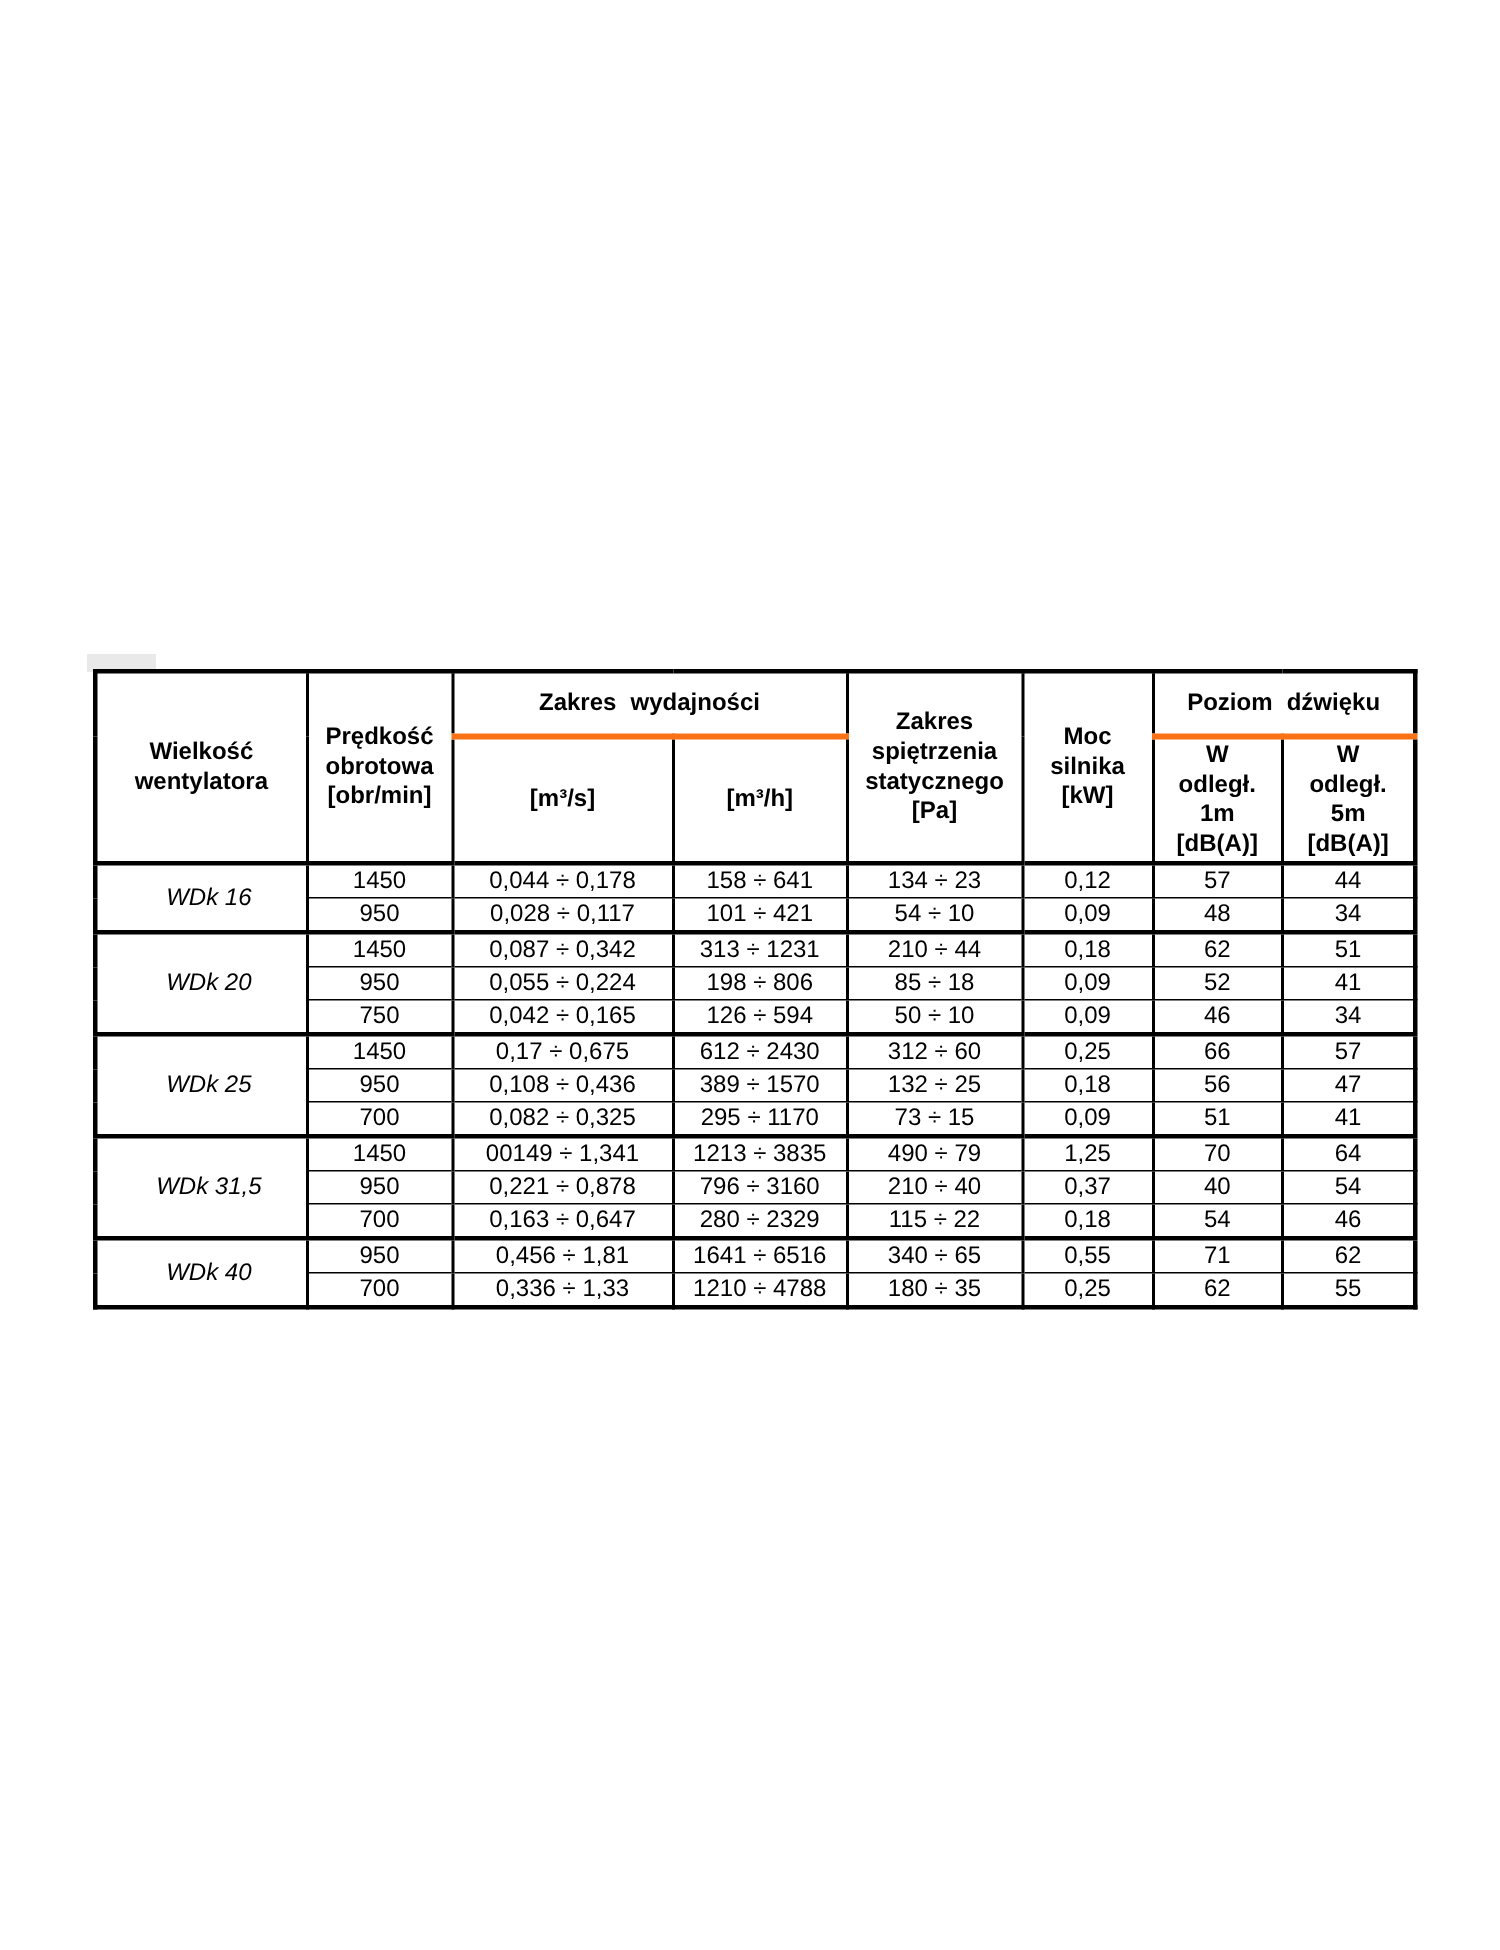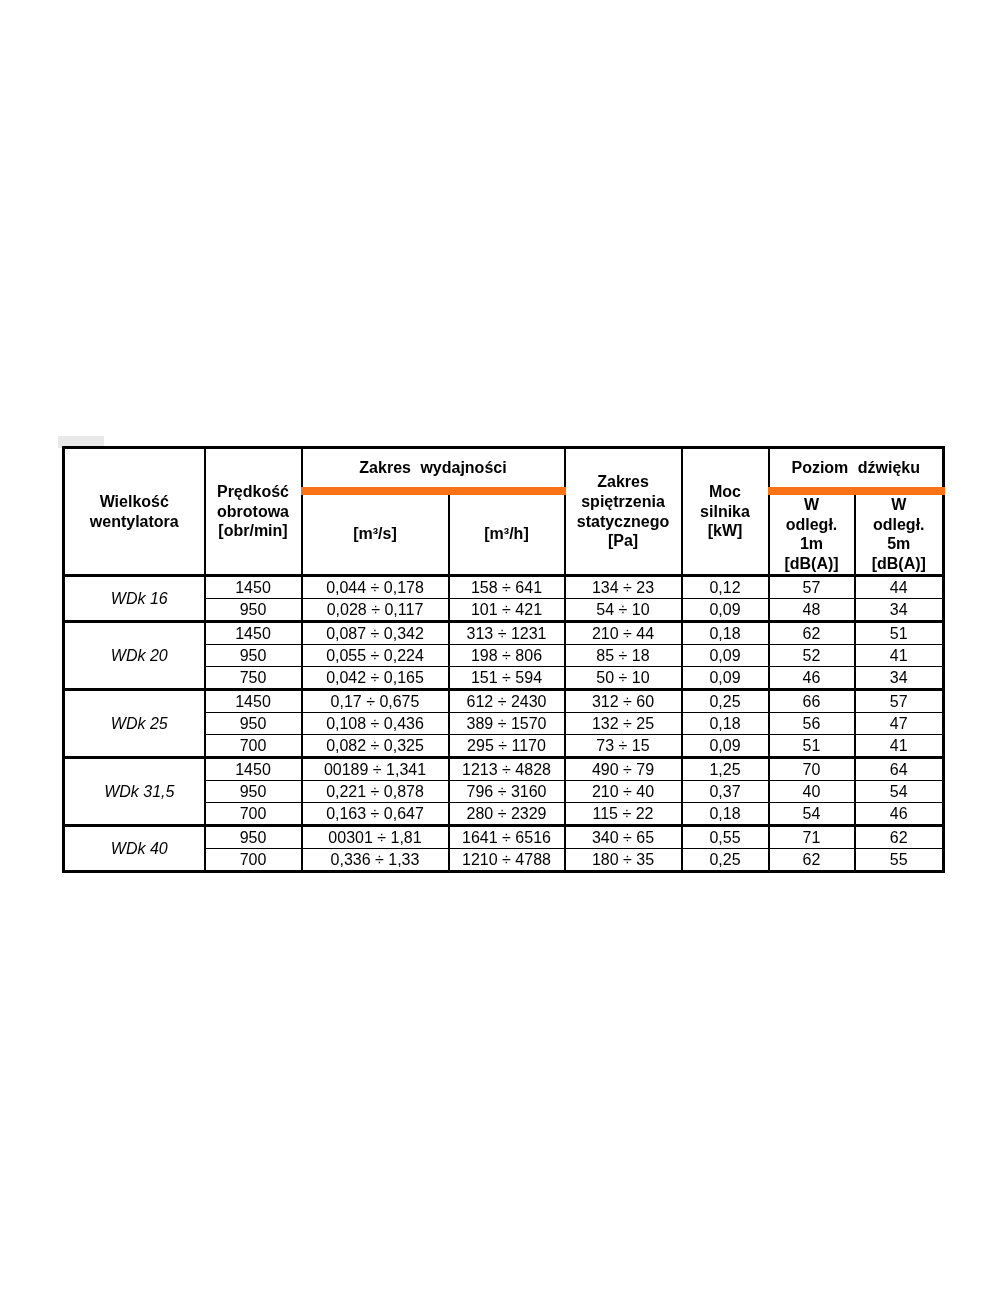"Zakres wydajności" th.group-head { border-bottom: 8px solid #f97316 -> 4px solid #f97316 }
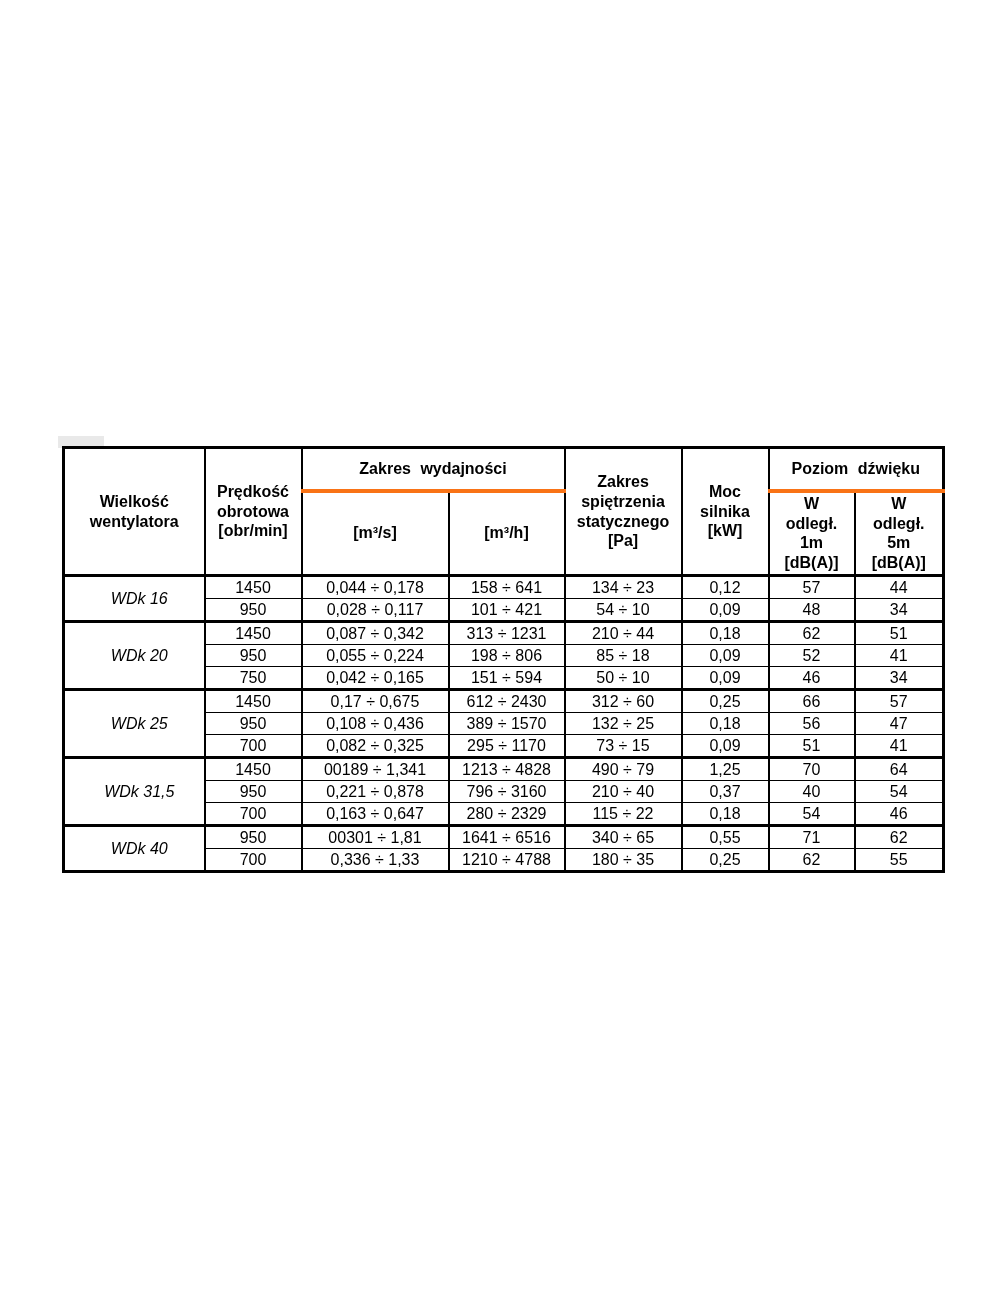"151 ÷ 594" td { text: 151 -> 126 }
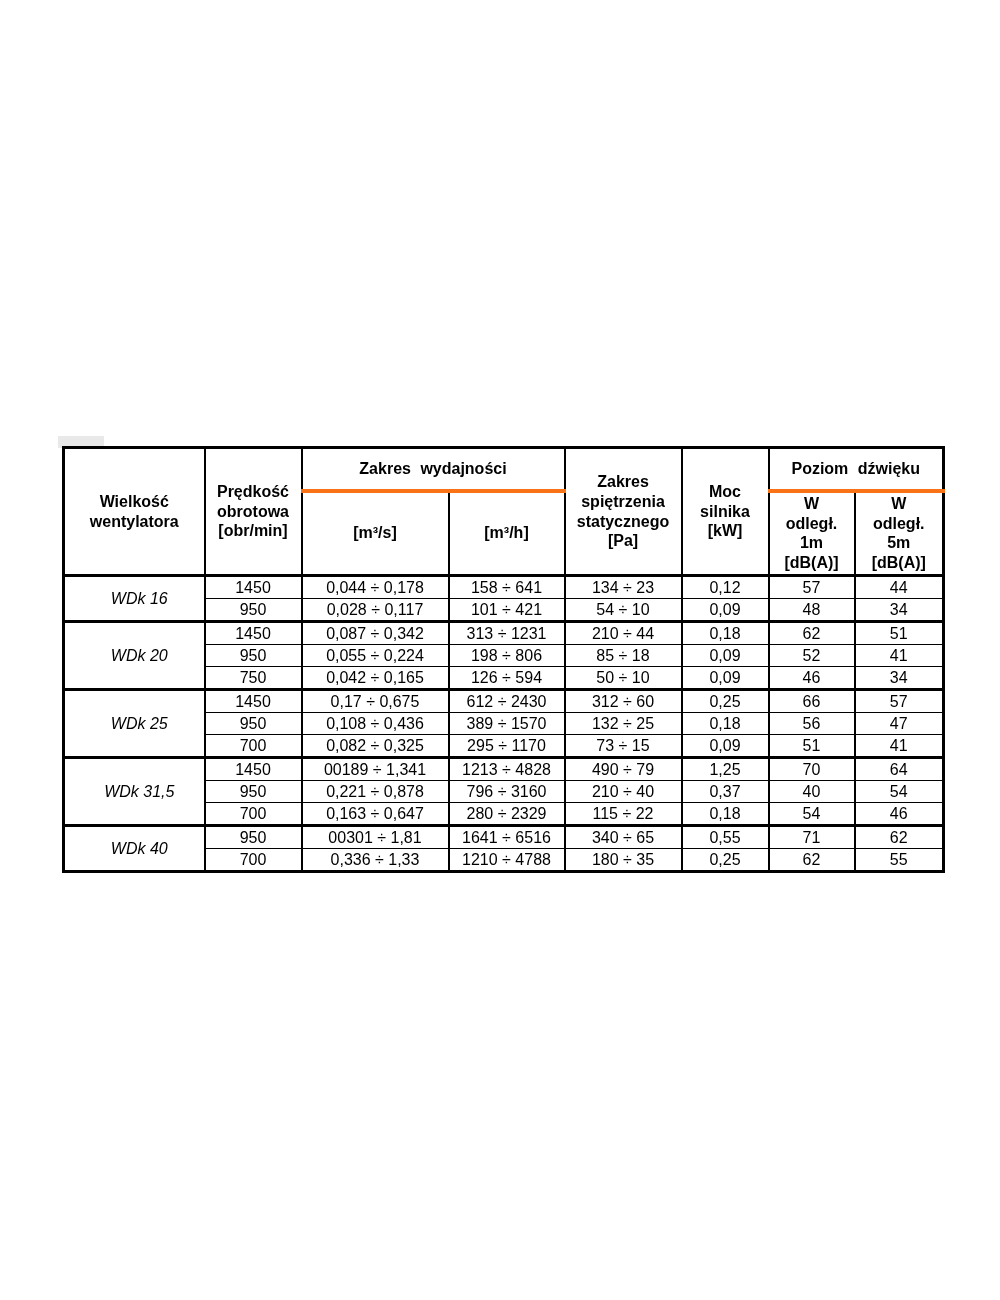"00189 ÷ 1,341" td { text: 00189 -> 00149 }
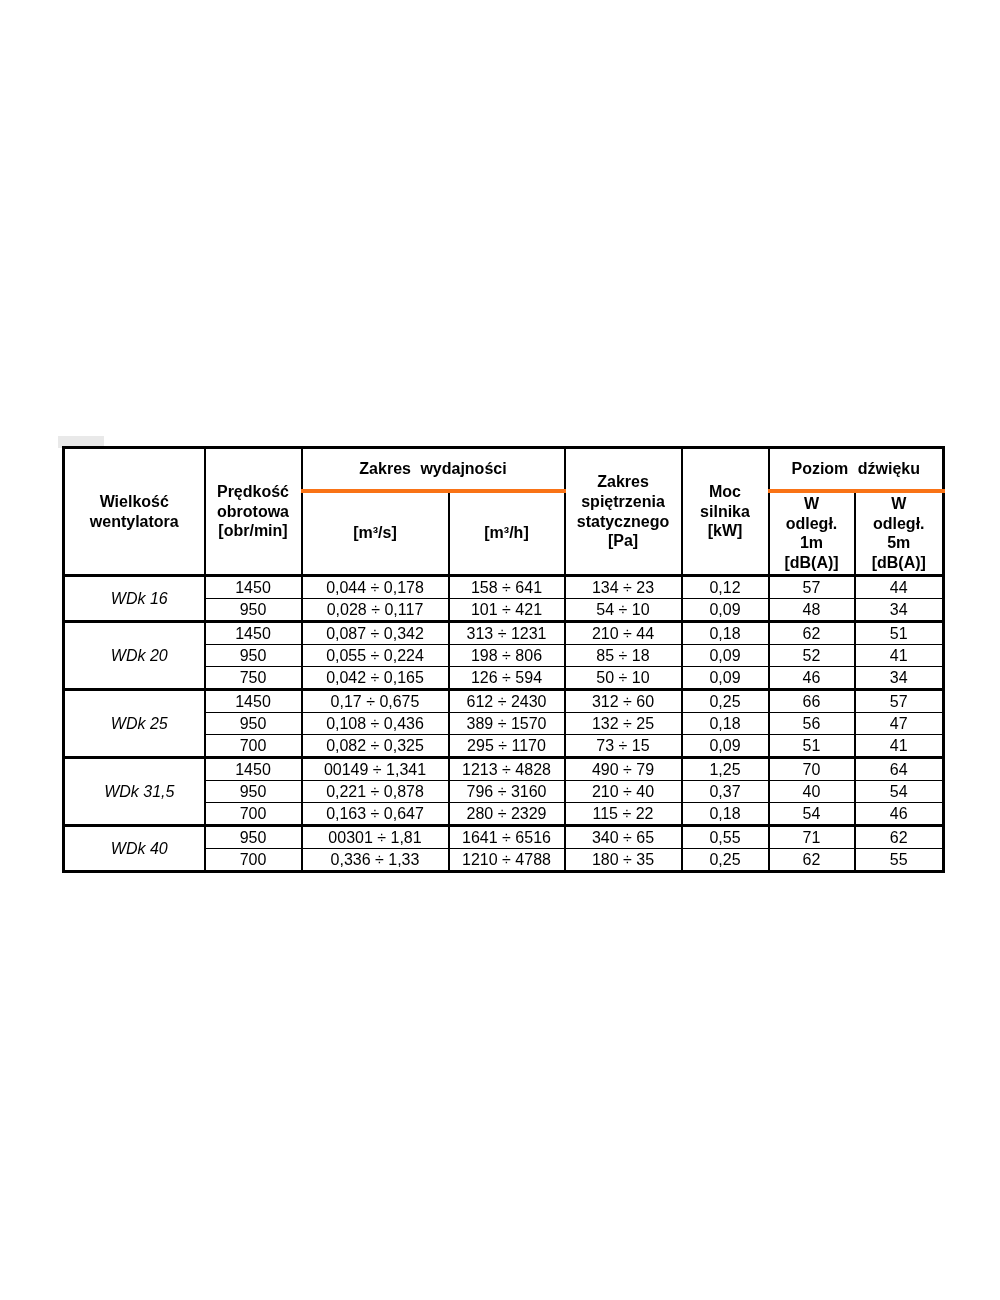"1213 ÷ 4828" td { text: 4828 -> 3835 }
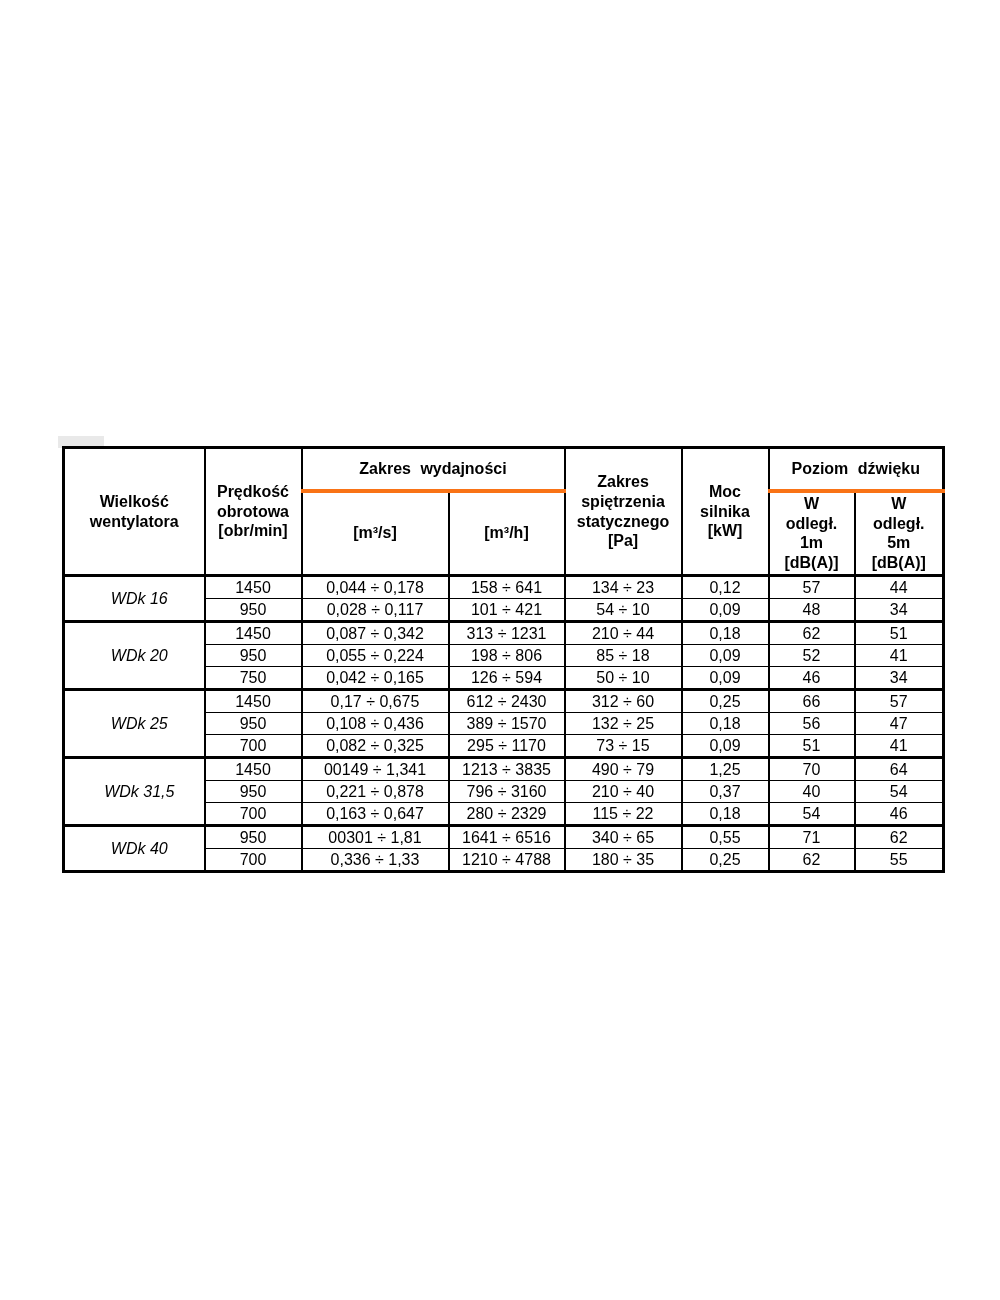"00301 ÷ 1,81" td { text: 00301 -> 0,456 }
